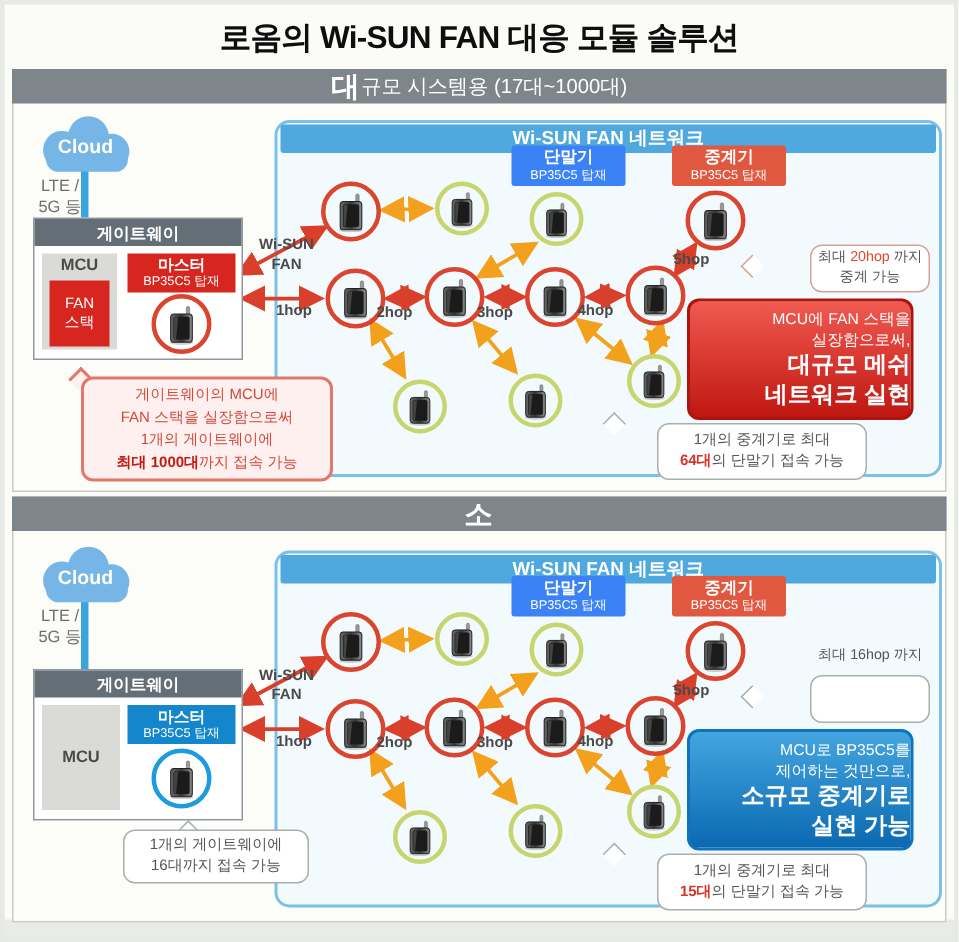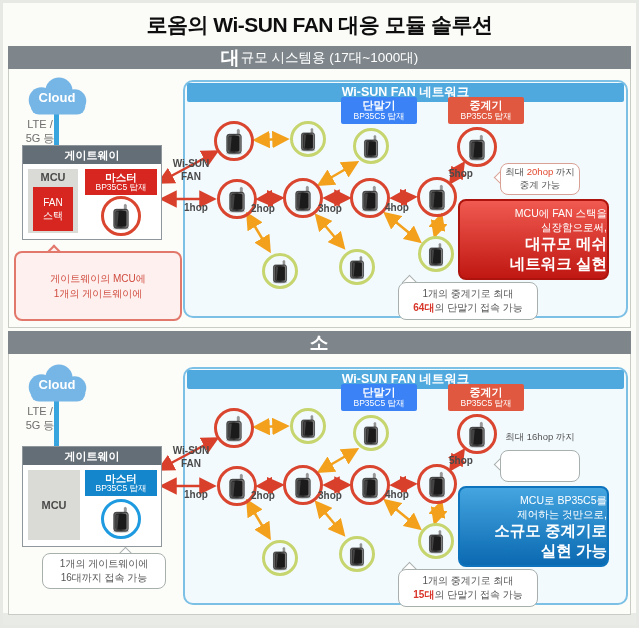"최대 20hop 까지" .bubble { margin-left: none -> 40px }
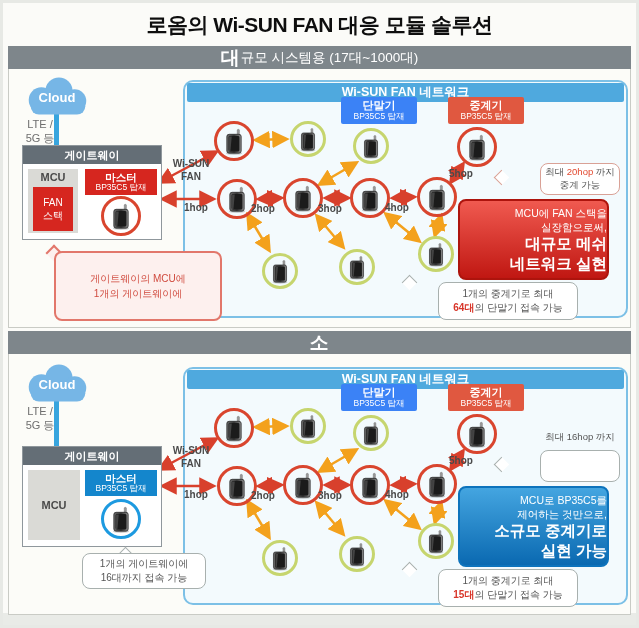"FAN 스택을 실장함으로써" div { html: none -> <div>FAN 스택을 실장함으로써</div> }
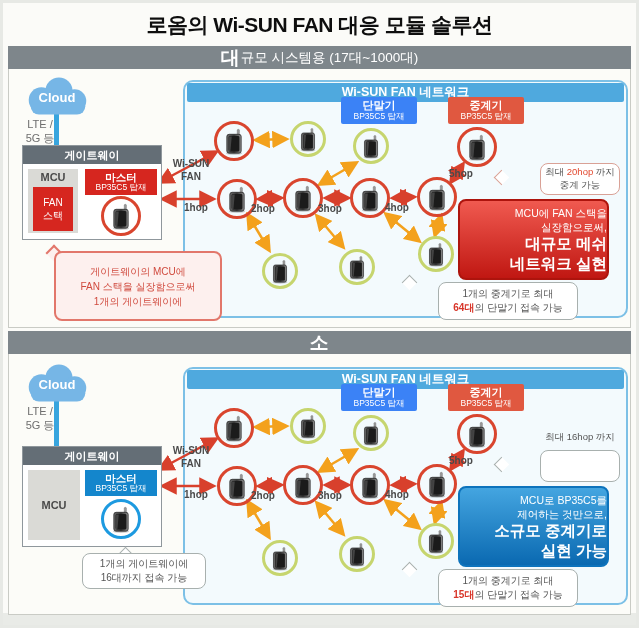"최대 1000대까지 접속 가능" div { html: none -> <div><span>최대 1000대</span><span>까지 접속 가능</span></div> }
